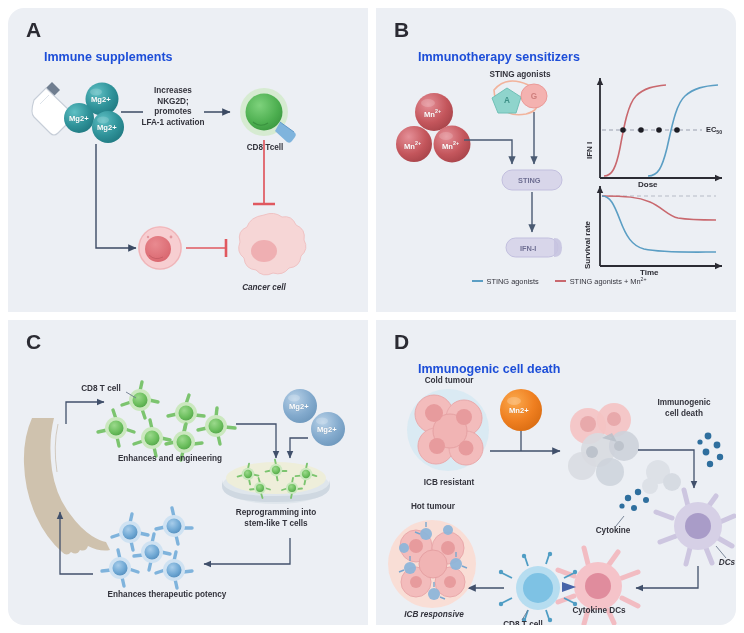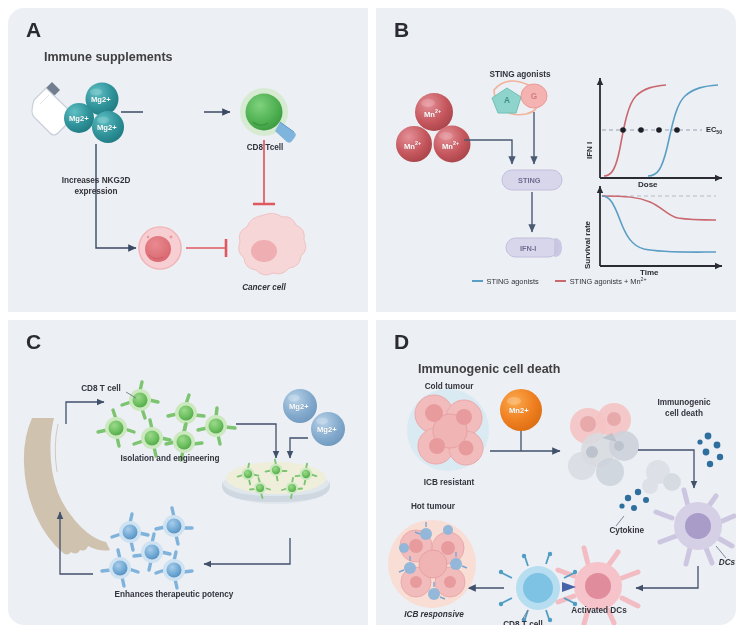"Immune supplements" .panel-title { color: #404040 -> #1d4ed8 }
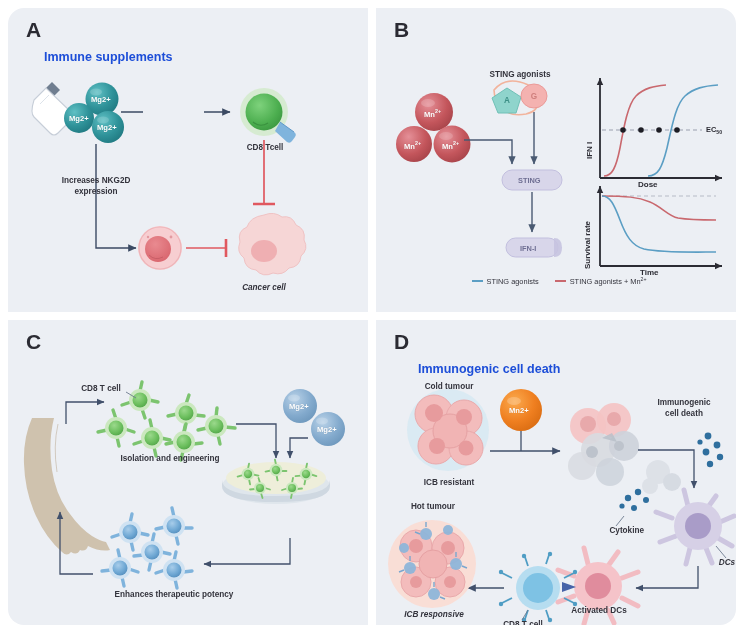"Immunotherapy sensitizers" div.panel-title { html: none -> <div>Immunotherapy sensitizers</div> }
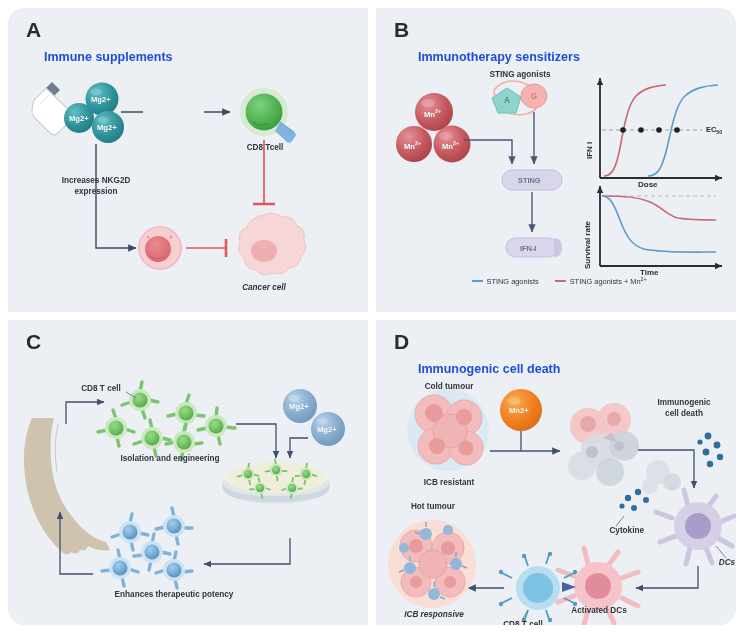"Increases" div.lbl { html: none -> <div>Increases NKG2D; promotes LFA-1 activation</div> }
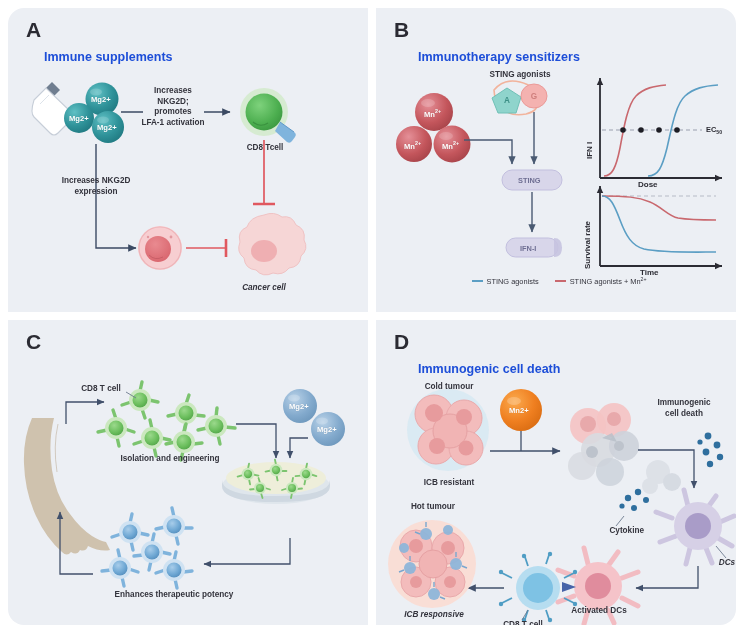"Increases NKG2D" div.lbl { html: <div>Increases NKG2D expression</div> -> none }
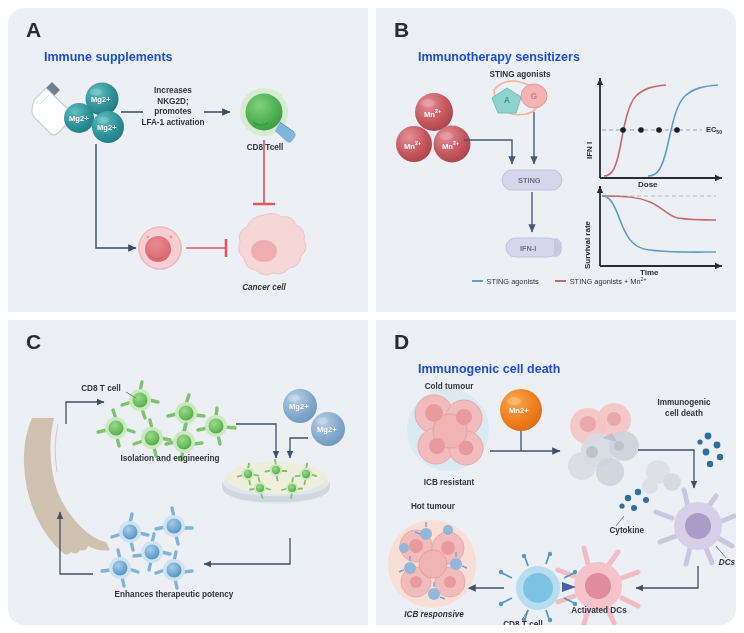"Cold tumour" div.lbl { margin-top: 6px -> none }
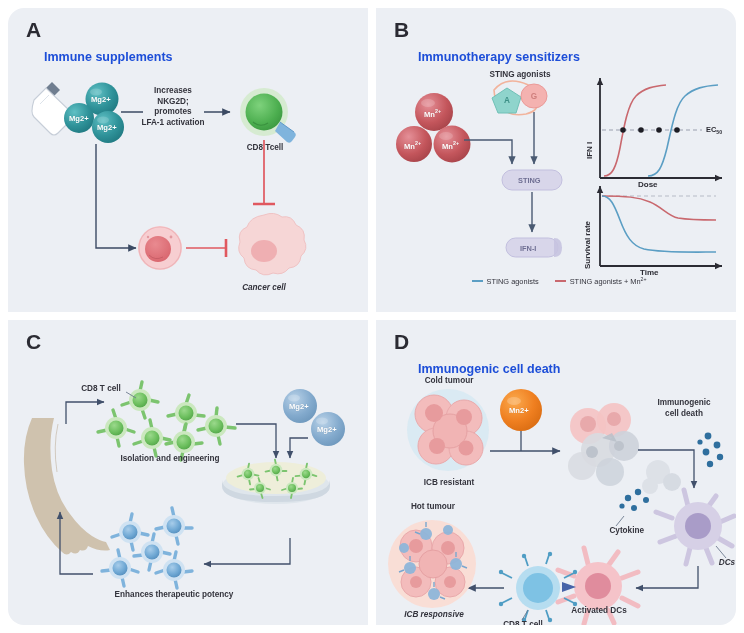"Isolation and engineering" div.lbl { text: Isolation -> Enhances }
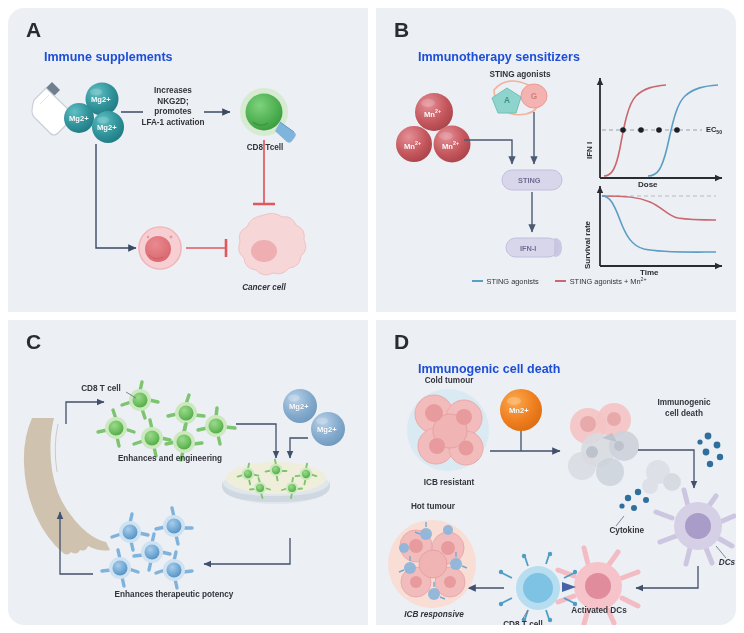"Reprogramming into" div.lbl { html: none -> <div>Reprogramming into stem-like T cells</div> }
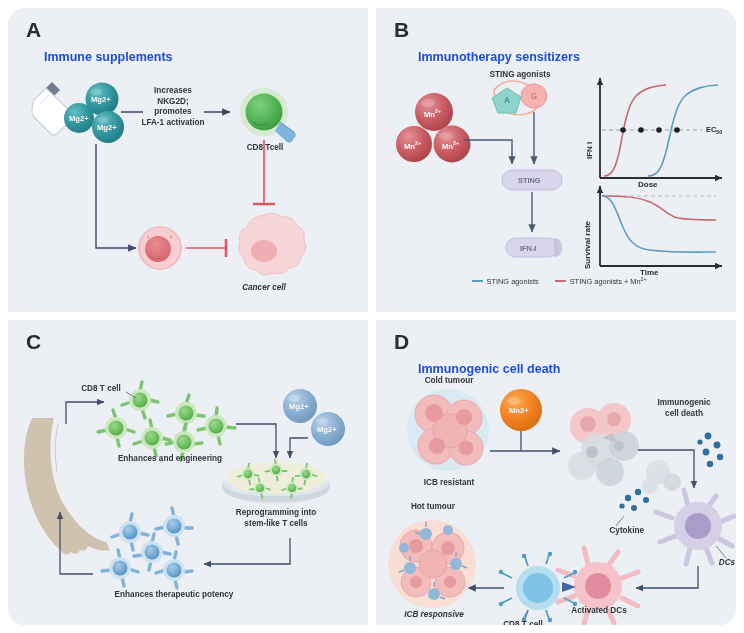"Cytokine" div.lbl { text-align: right -> none }
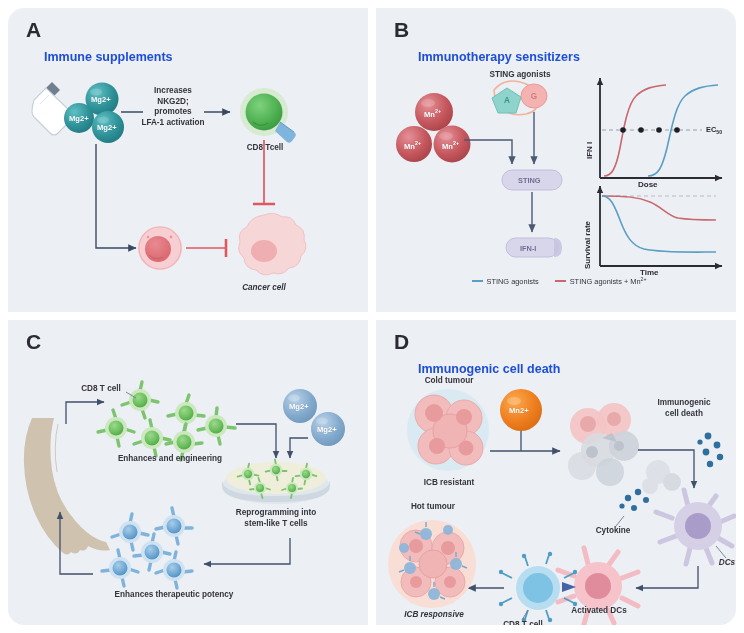"Enhances therapeutic potency" div.lbl { left: 99px -> 92px }
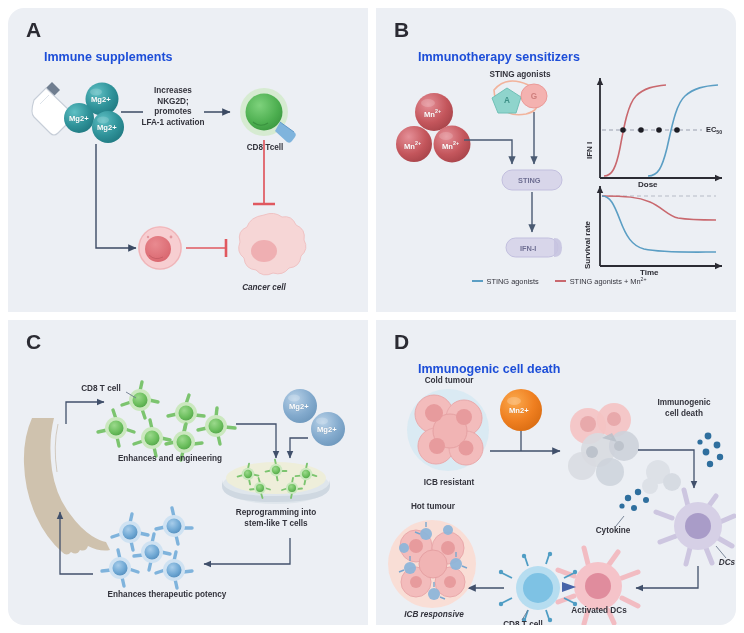"Activated DCs" div.lbl { text: Activated -> Cytokine }
